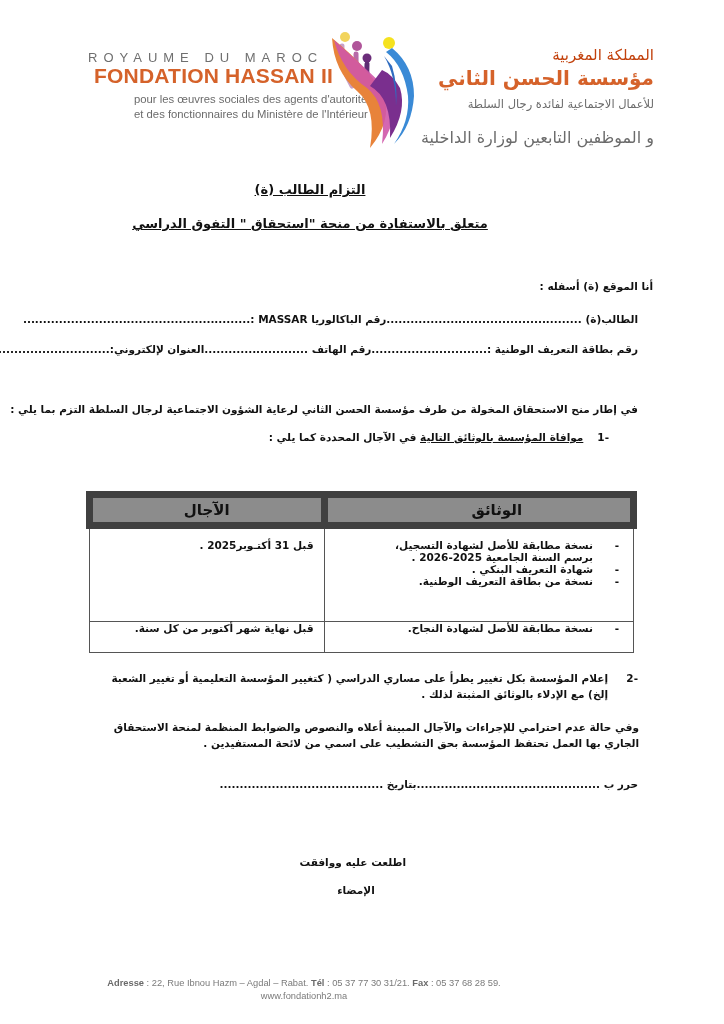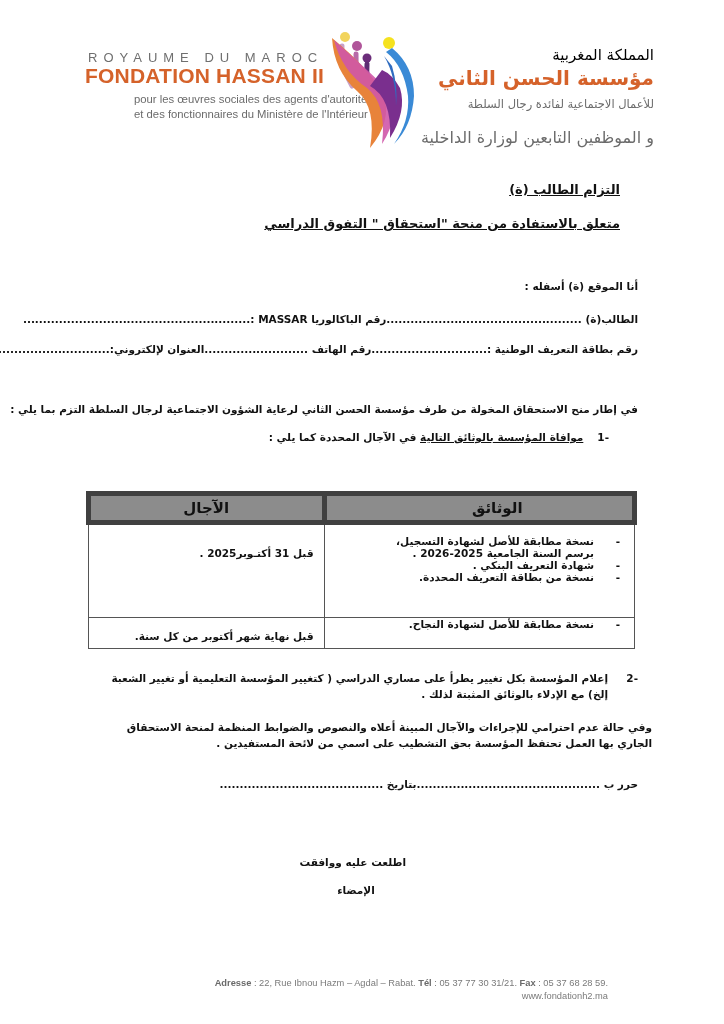"المملكة المغربية" .ar-mamlaka { color: #000000 -> #c2410c }
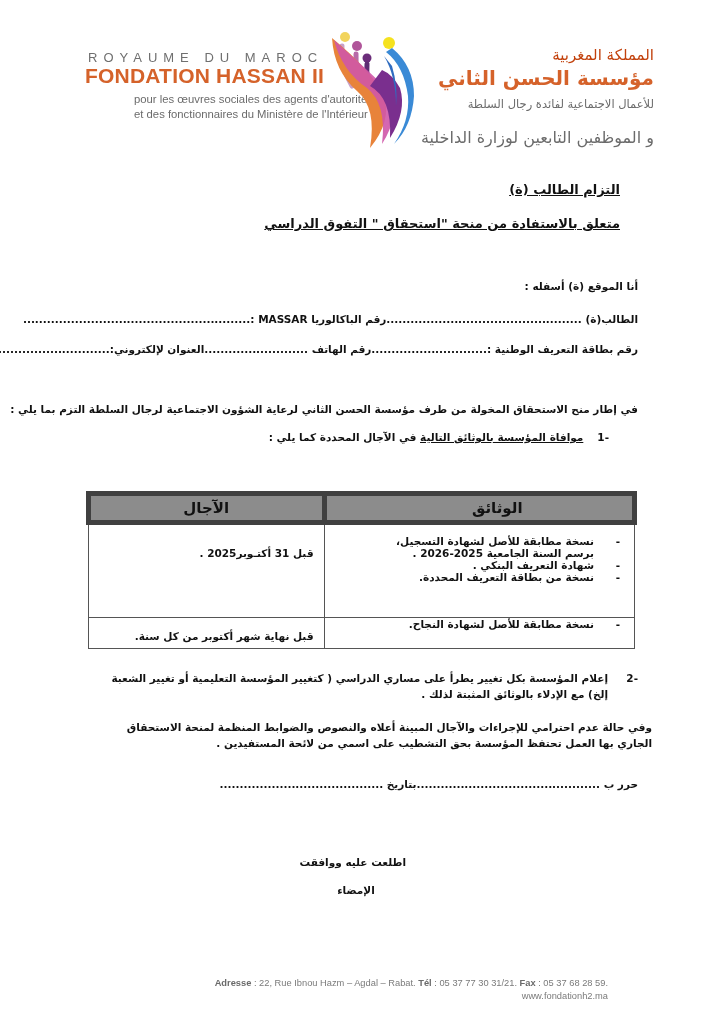"FONDATION HASSAN II" .fr-fondation { left: 85px -> 94px }
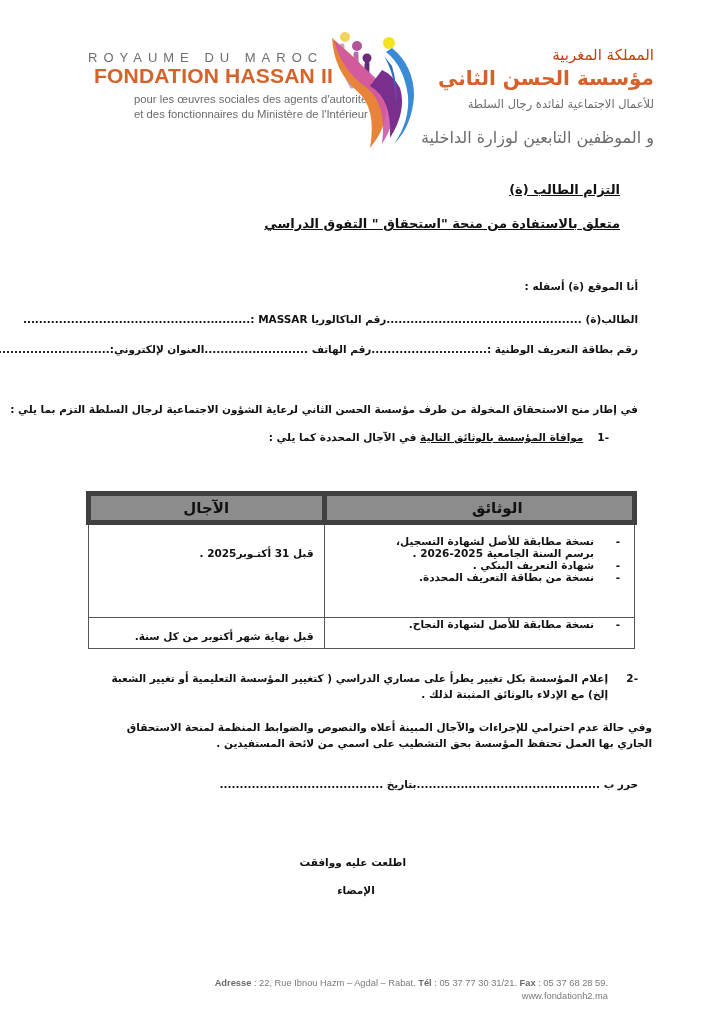"التزام الطالب (ة)" .title { text-align: none -> center }
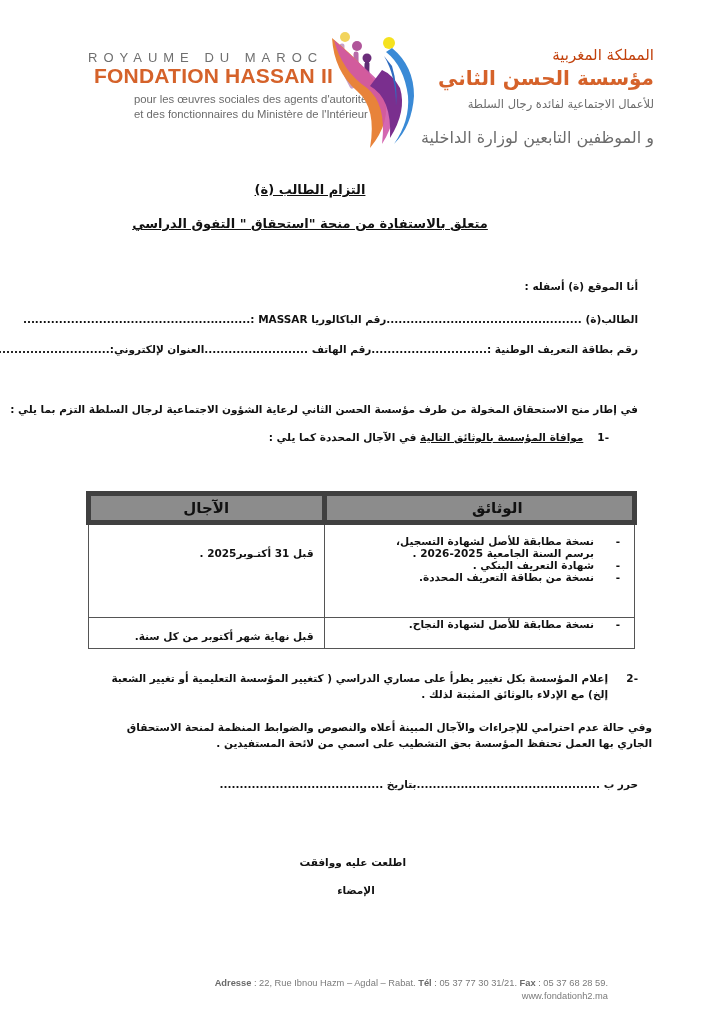"أنا الموقع (ة) أسفله :" .line-signed { right: 86px -> 71px }
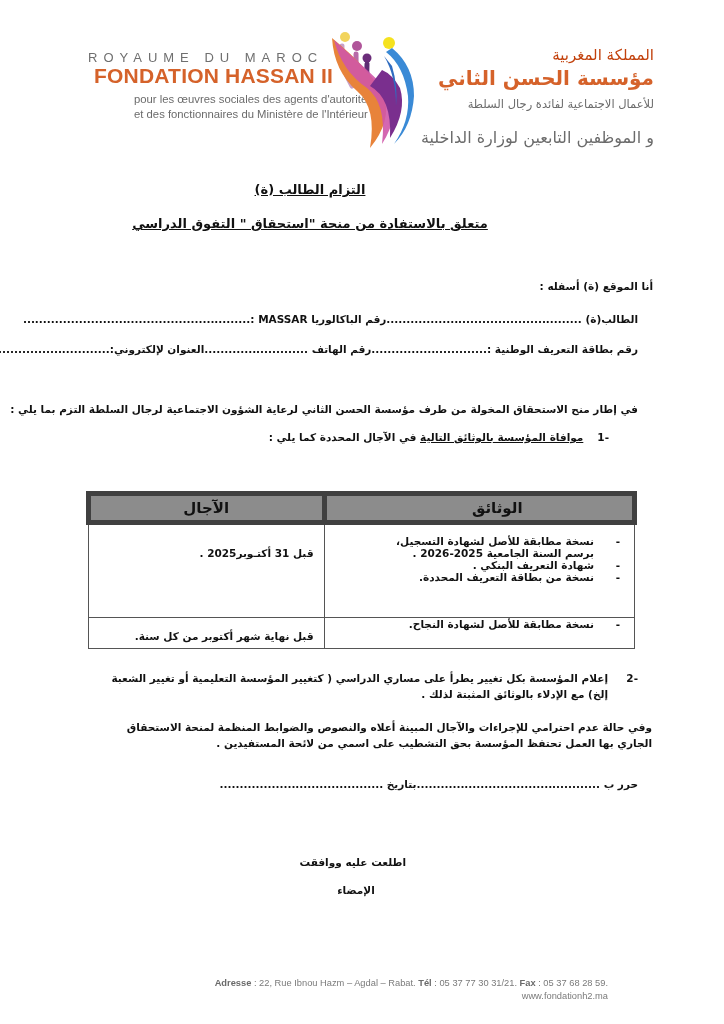"الآجال" table.docs th { border: 5px solid #404040 -> 7px solid #404040 }
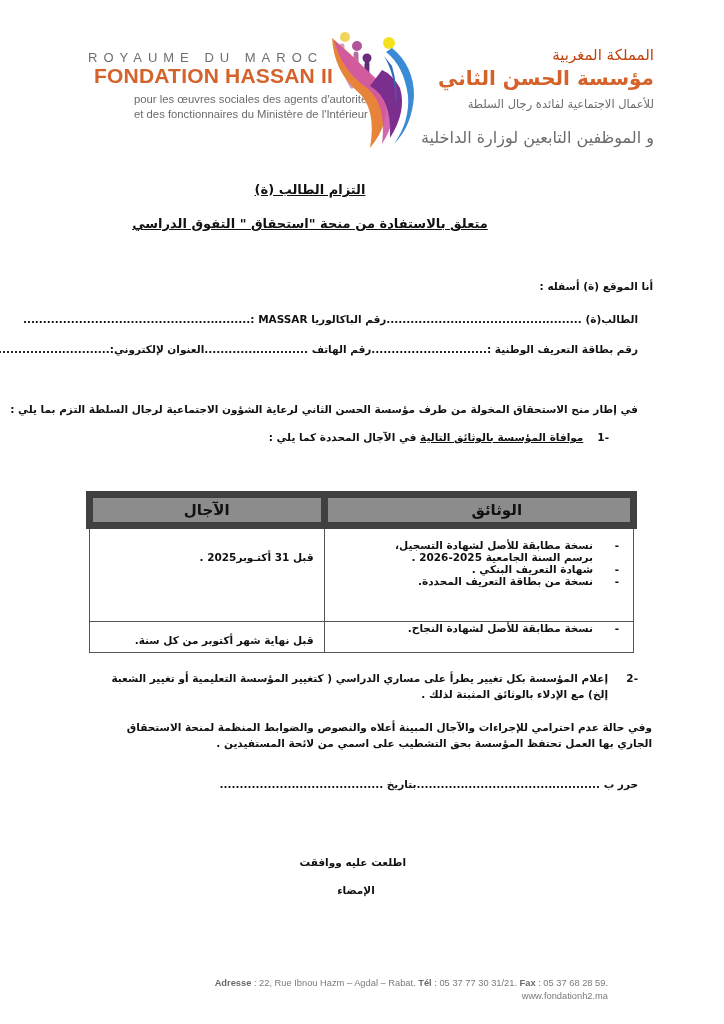"قبل 31 أكتـوبر2025 ." .dl-text { margin-top: 12px -> none }
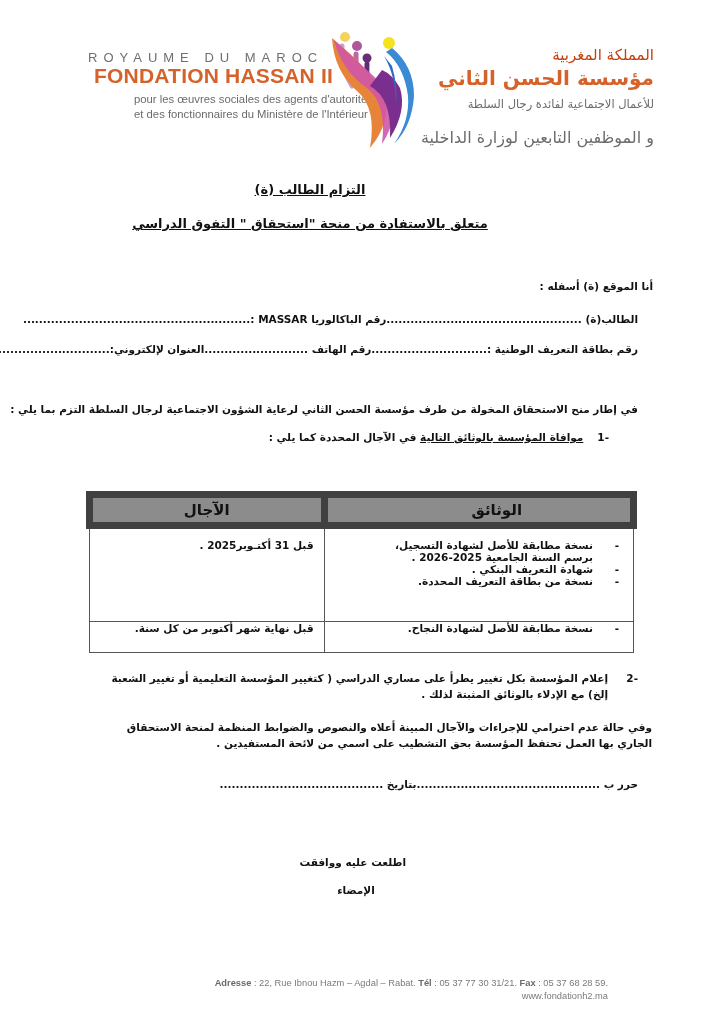"نسخة من بطاقة التعريف المحددة." li { text: المحددة -> الوطنية }
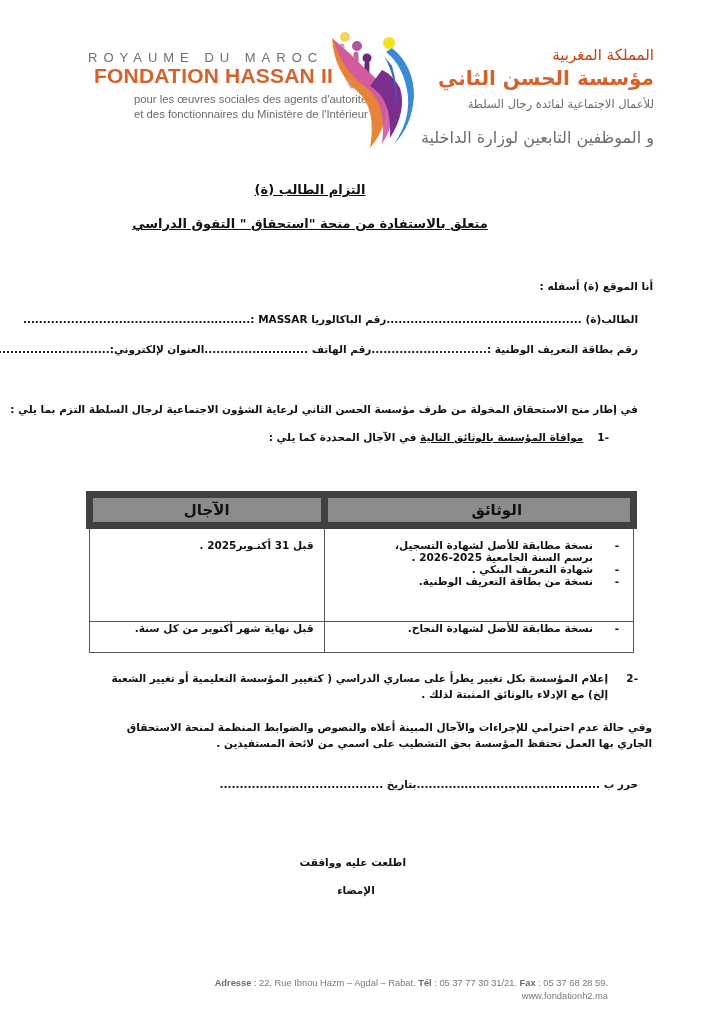"وفي حالة عدم احترامي للإجراءات" .para3 { right: 72px -> 85px }
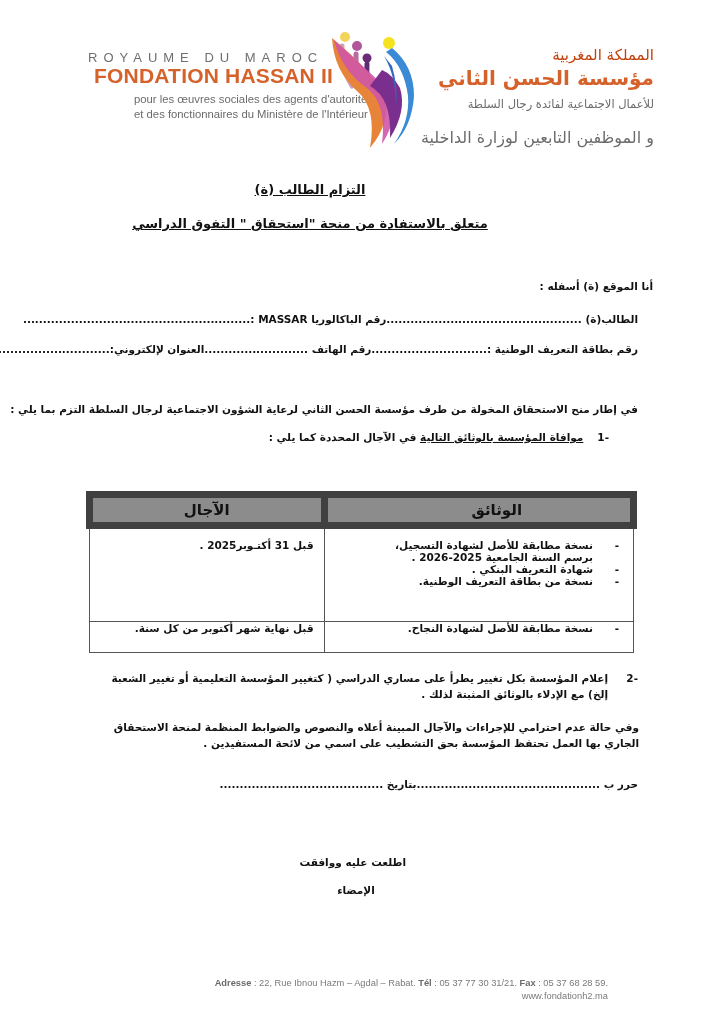"Adresse : 22, Rue Ibnou" .footer { text-align: right -> center }
